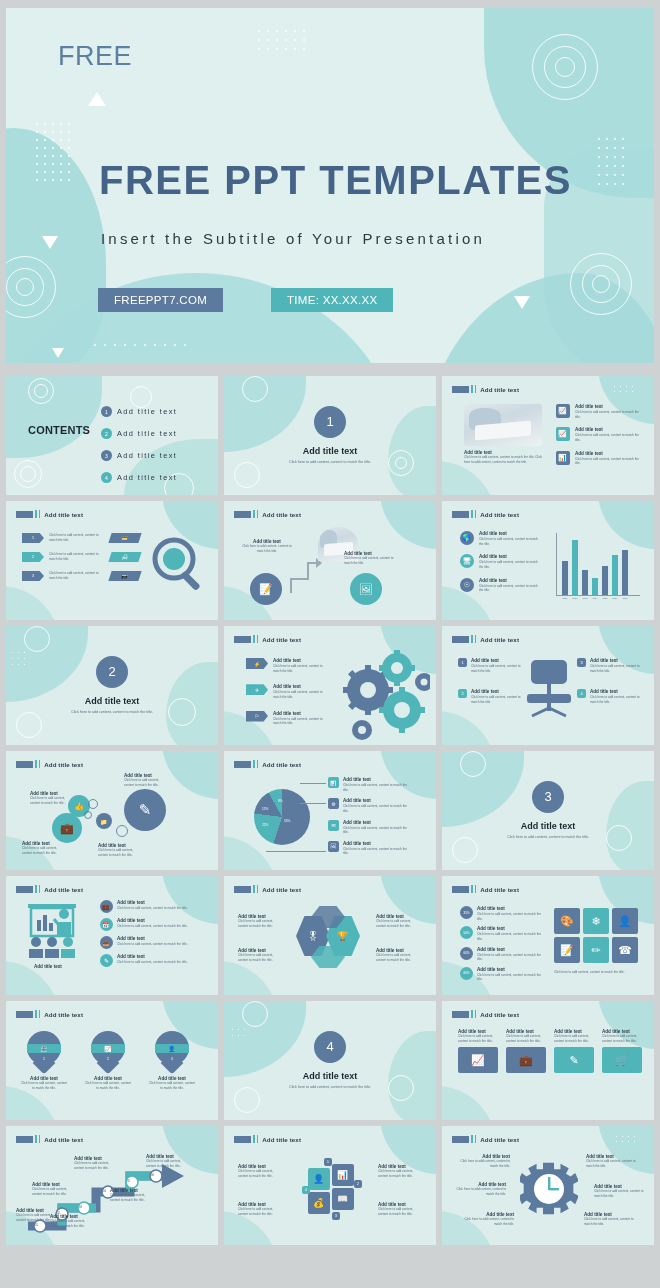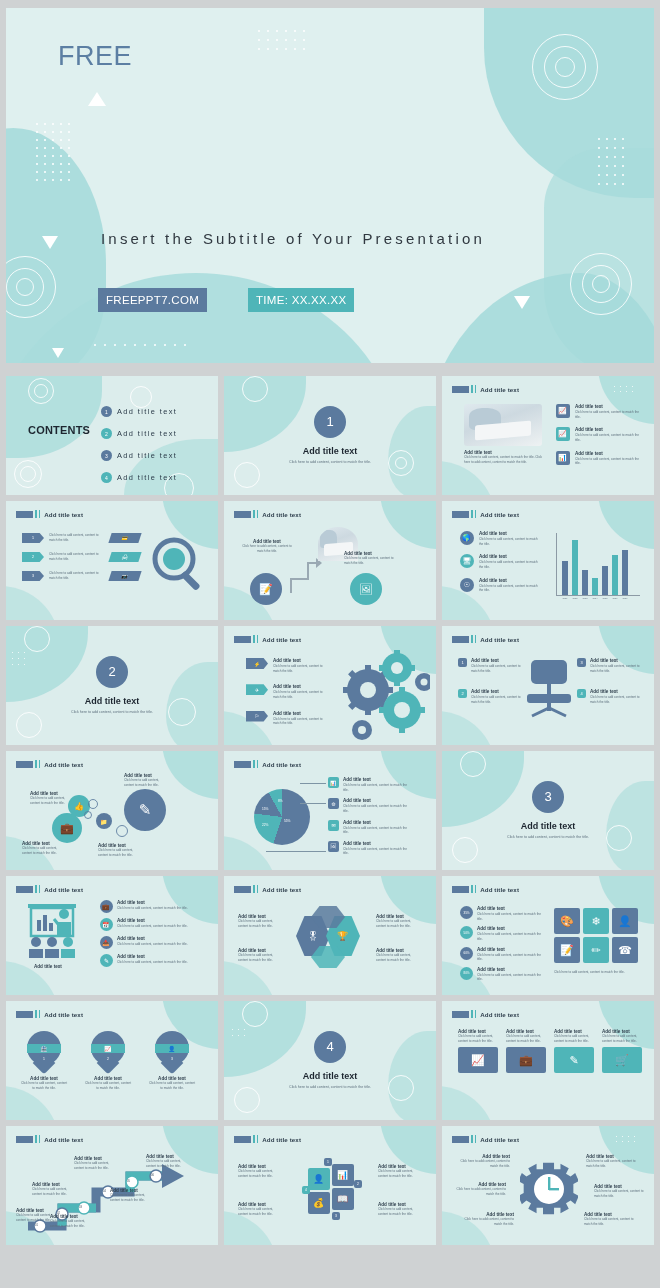"FREE PPT TEMPLATES" div.hero-title { html: none -> <div>FREE PPT TEMPLATES</div> }
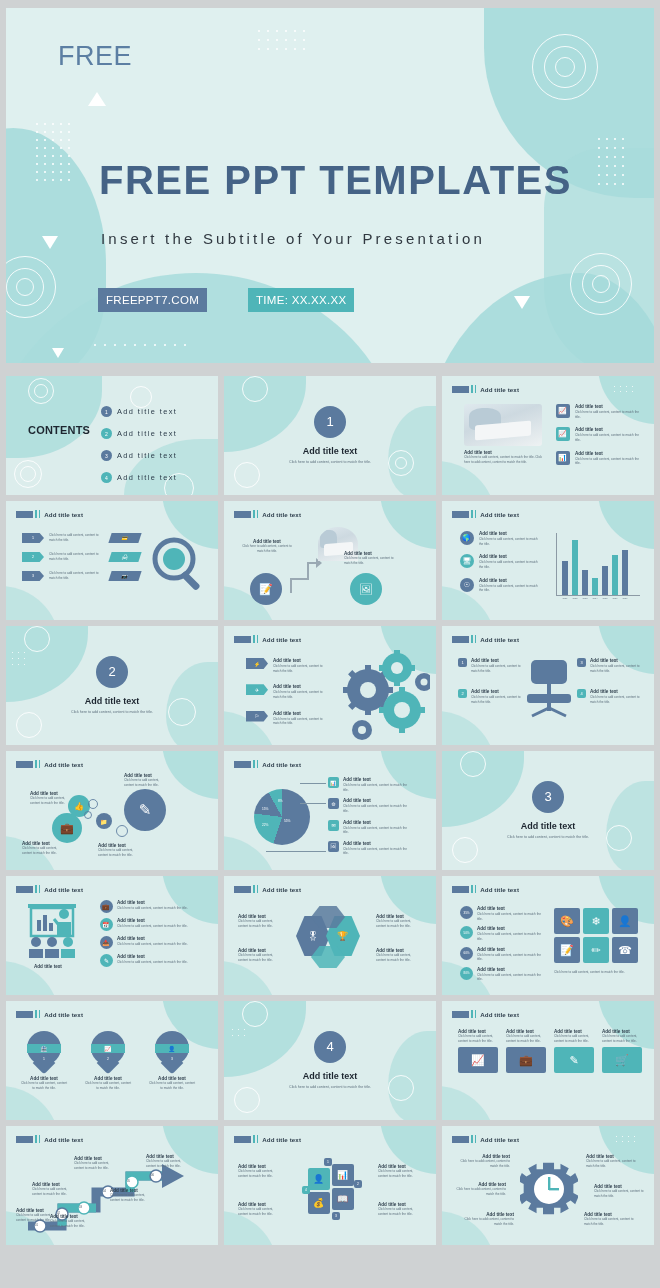"FREEPPT7.COM" .badge { padding: 6px 8px -> 6px 16px }
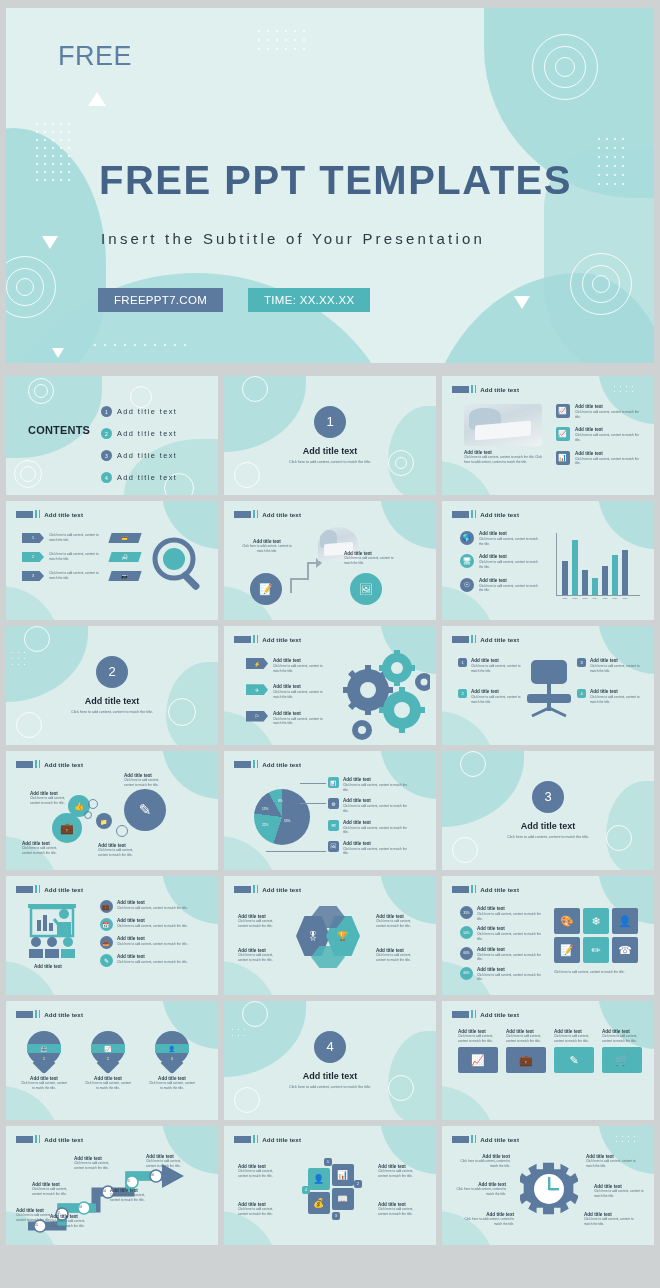"TIME: XX.XX.XX" .badge-time { left: 242px -> 265px }
